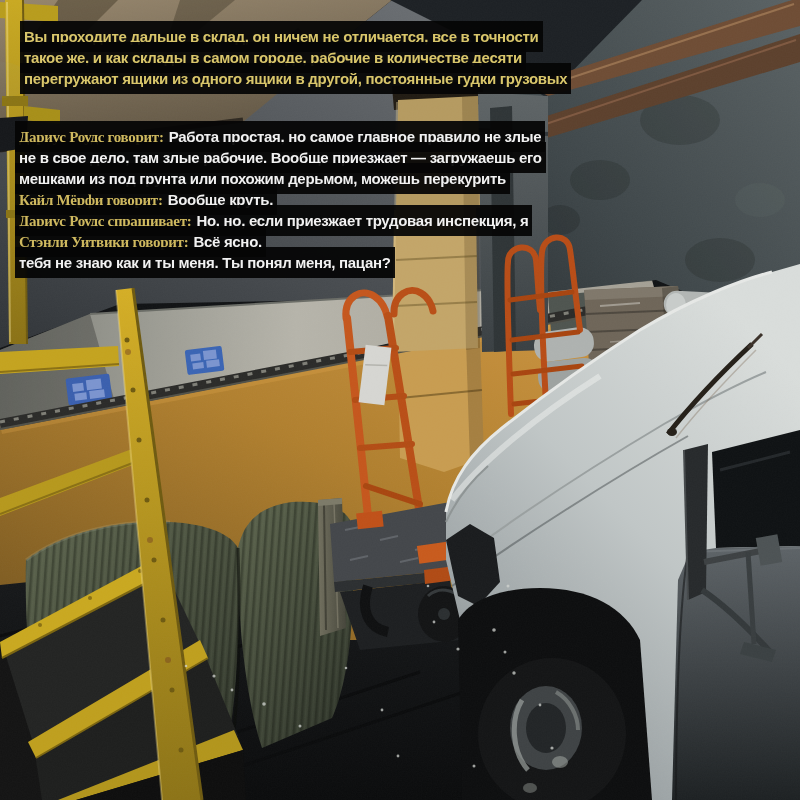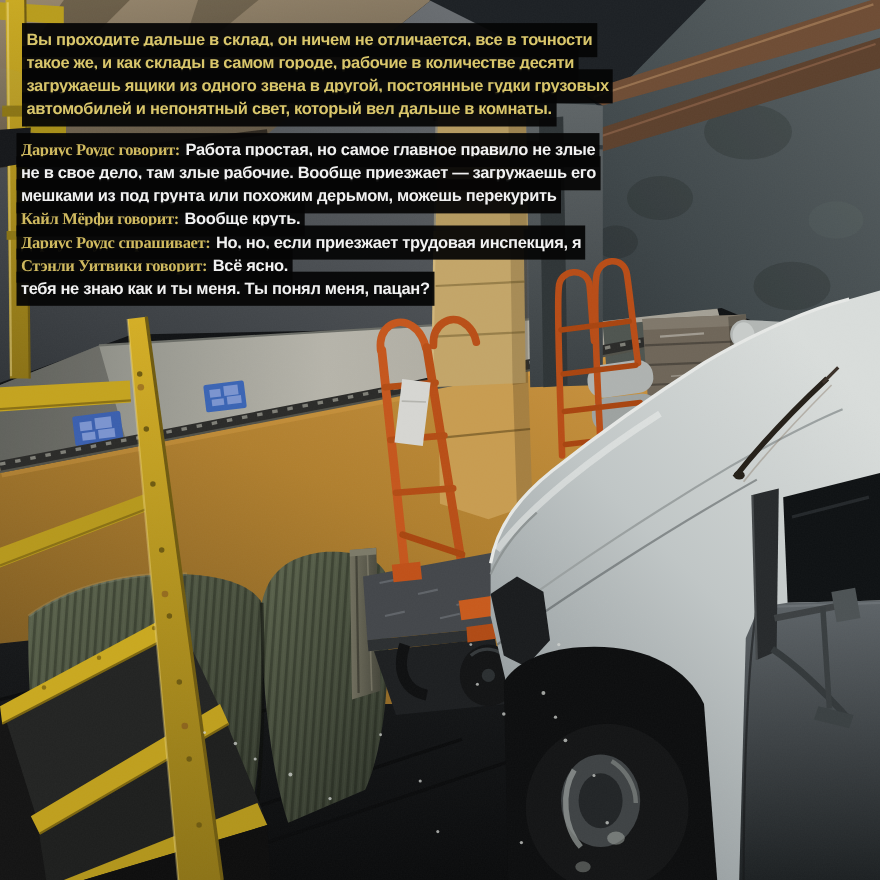"загружаешь ящики из одного звена" span.nar { text: загружаешь ящики из одного звена -> перегружают ящики из одного ящики }
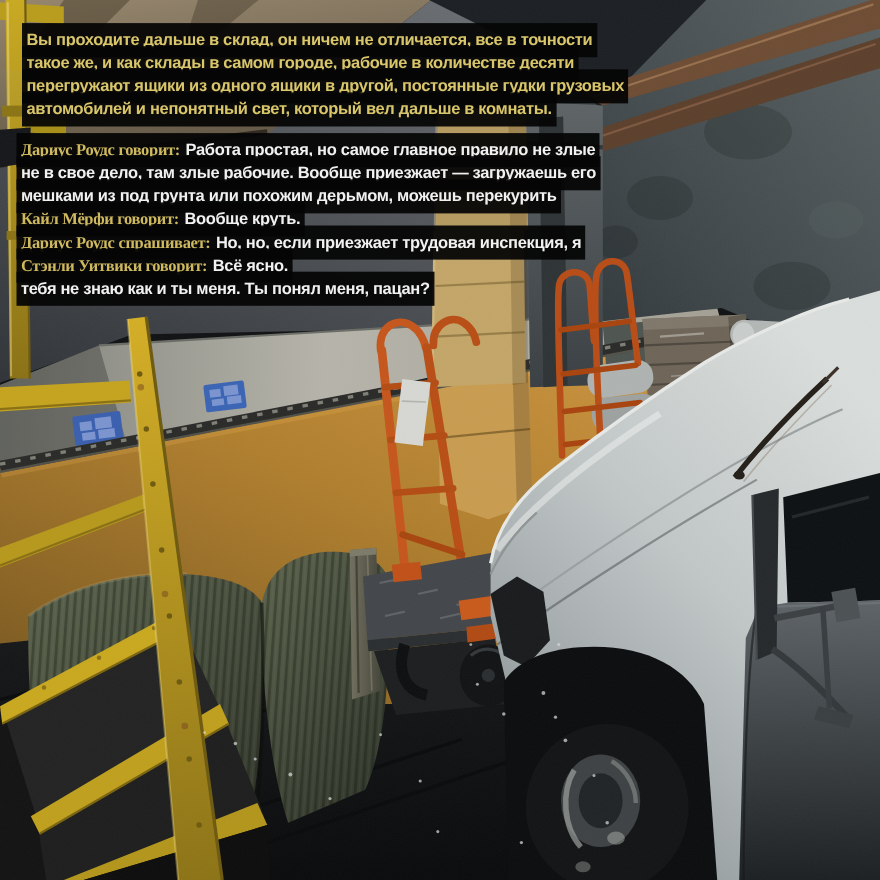"автомобилей и непонятный свет, который" div.cap-line { html: <div><span><span>автомобилей и непонятный свет, который вел дальше в комнаты.</span></span></div> -> none }
